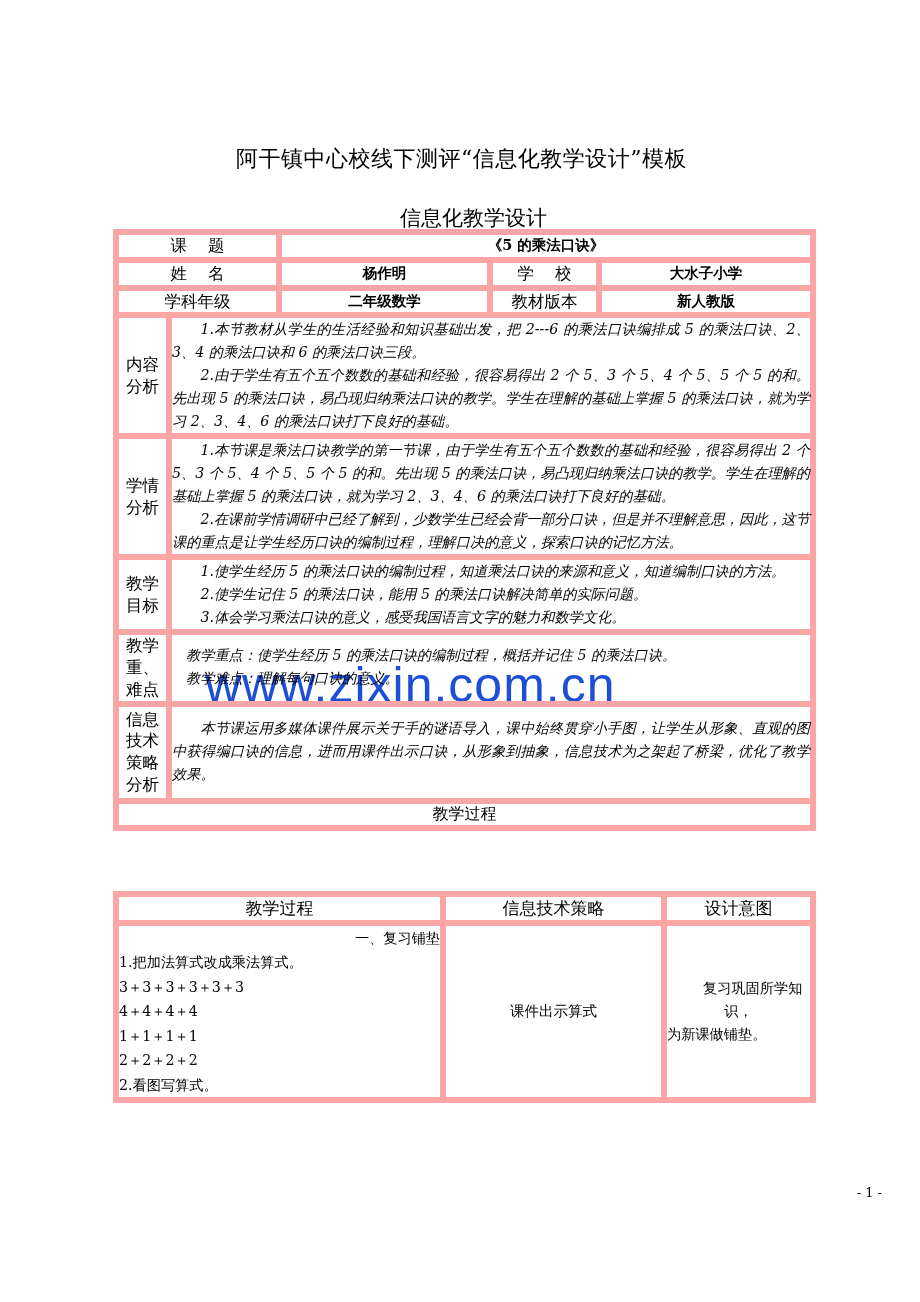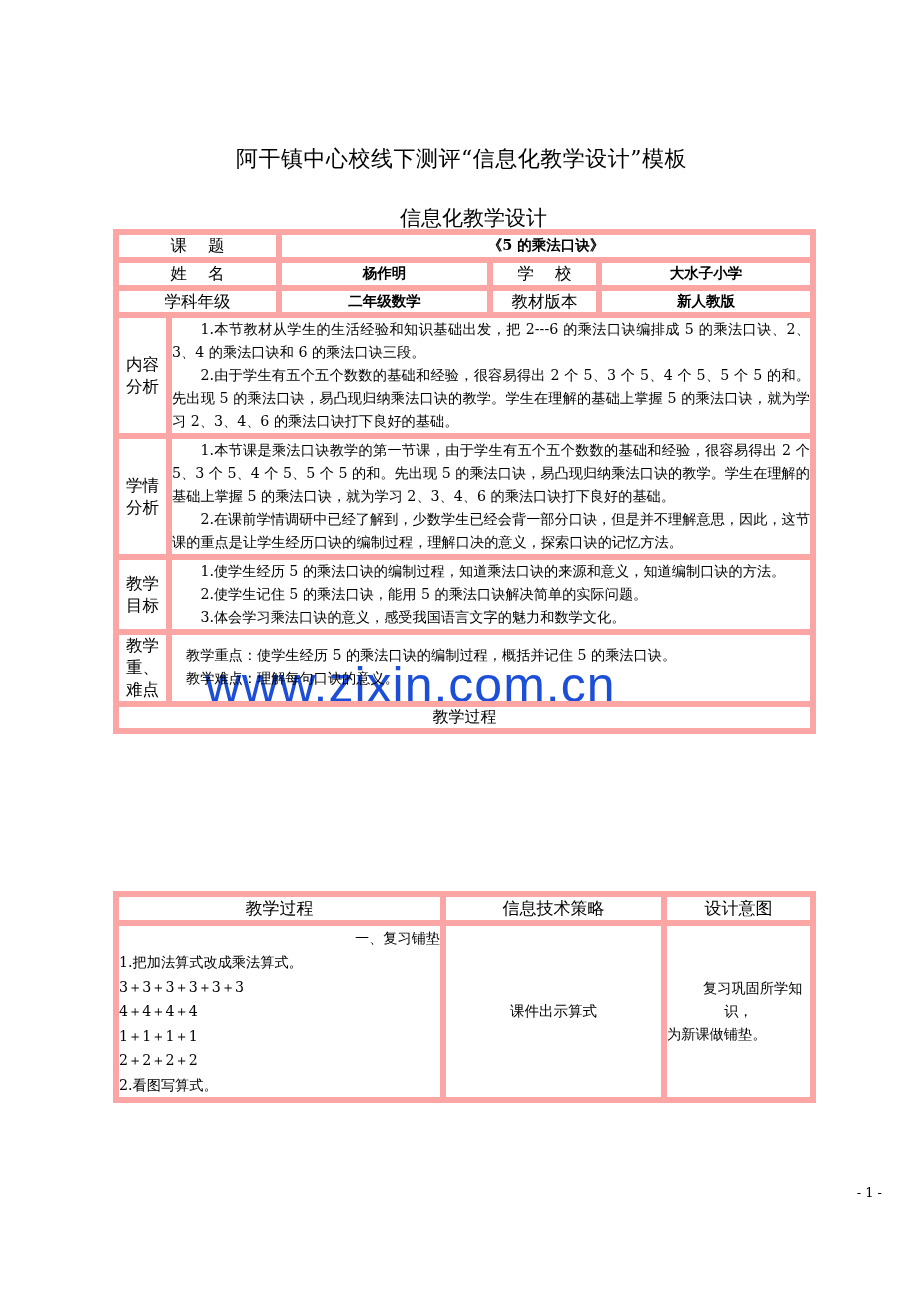"1.本节教材从学生的生活经验和知识基础出发，把 2---6 的乘法口诀编排成 5" .para p { font-style: none -> italic }
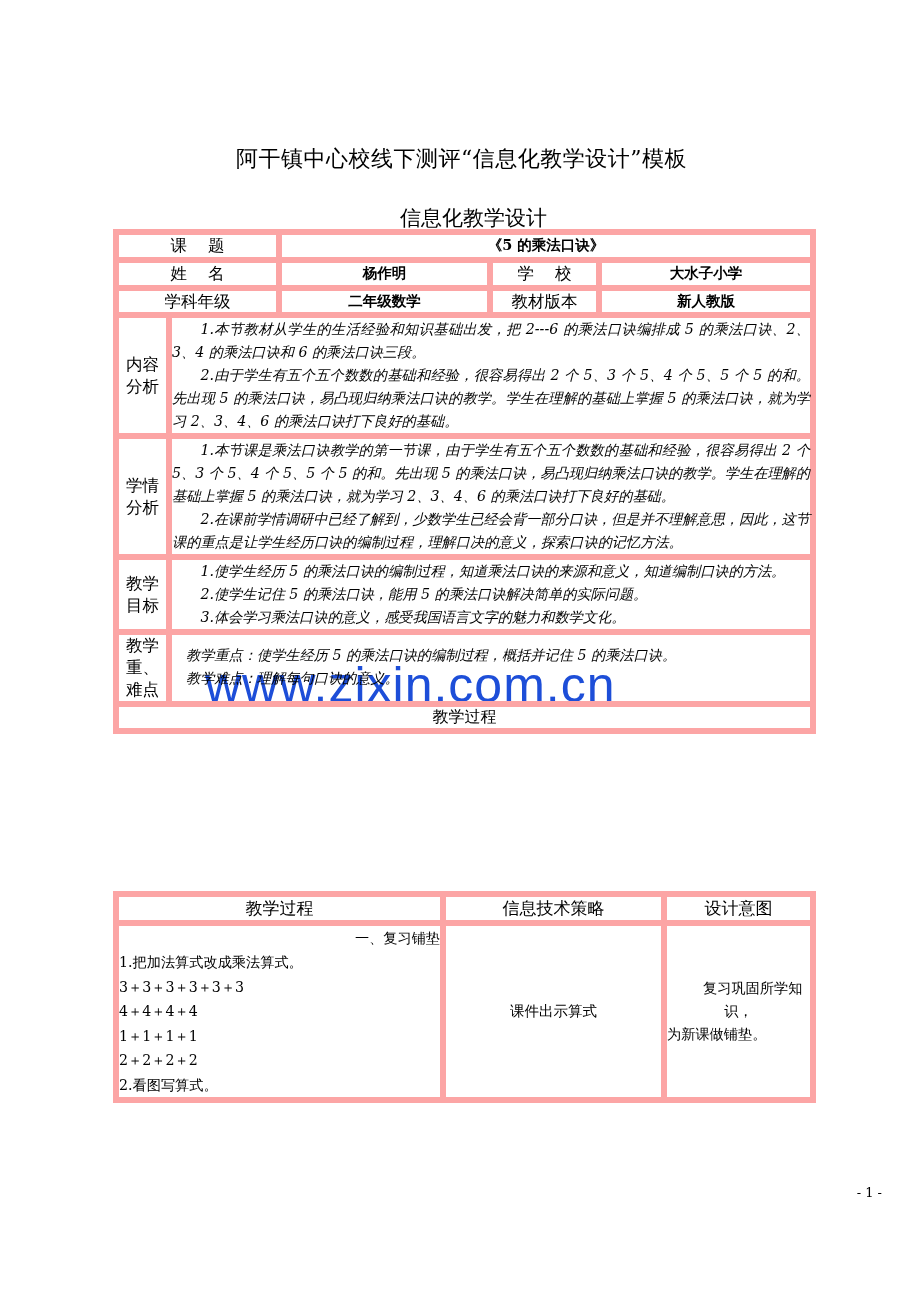"信息" tr { html: none -> <tr> <td> <span>信息 技术 策略 分析</span> </td> <td> <p>本节课运用多媒体课件展示关于手的谜语导入，课中始终贯穿小手图，让学生从形象、直观的图中获得编口诀的信息，进而用课件出示口诀，从形象到抽象，信息技术为之架起了桥梁，优化了教学效果。</p> </td> </tr> }
